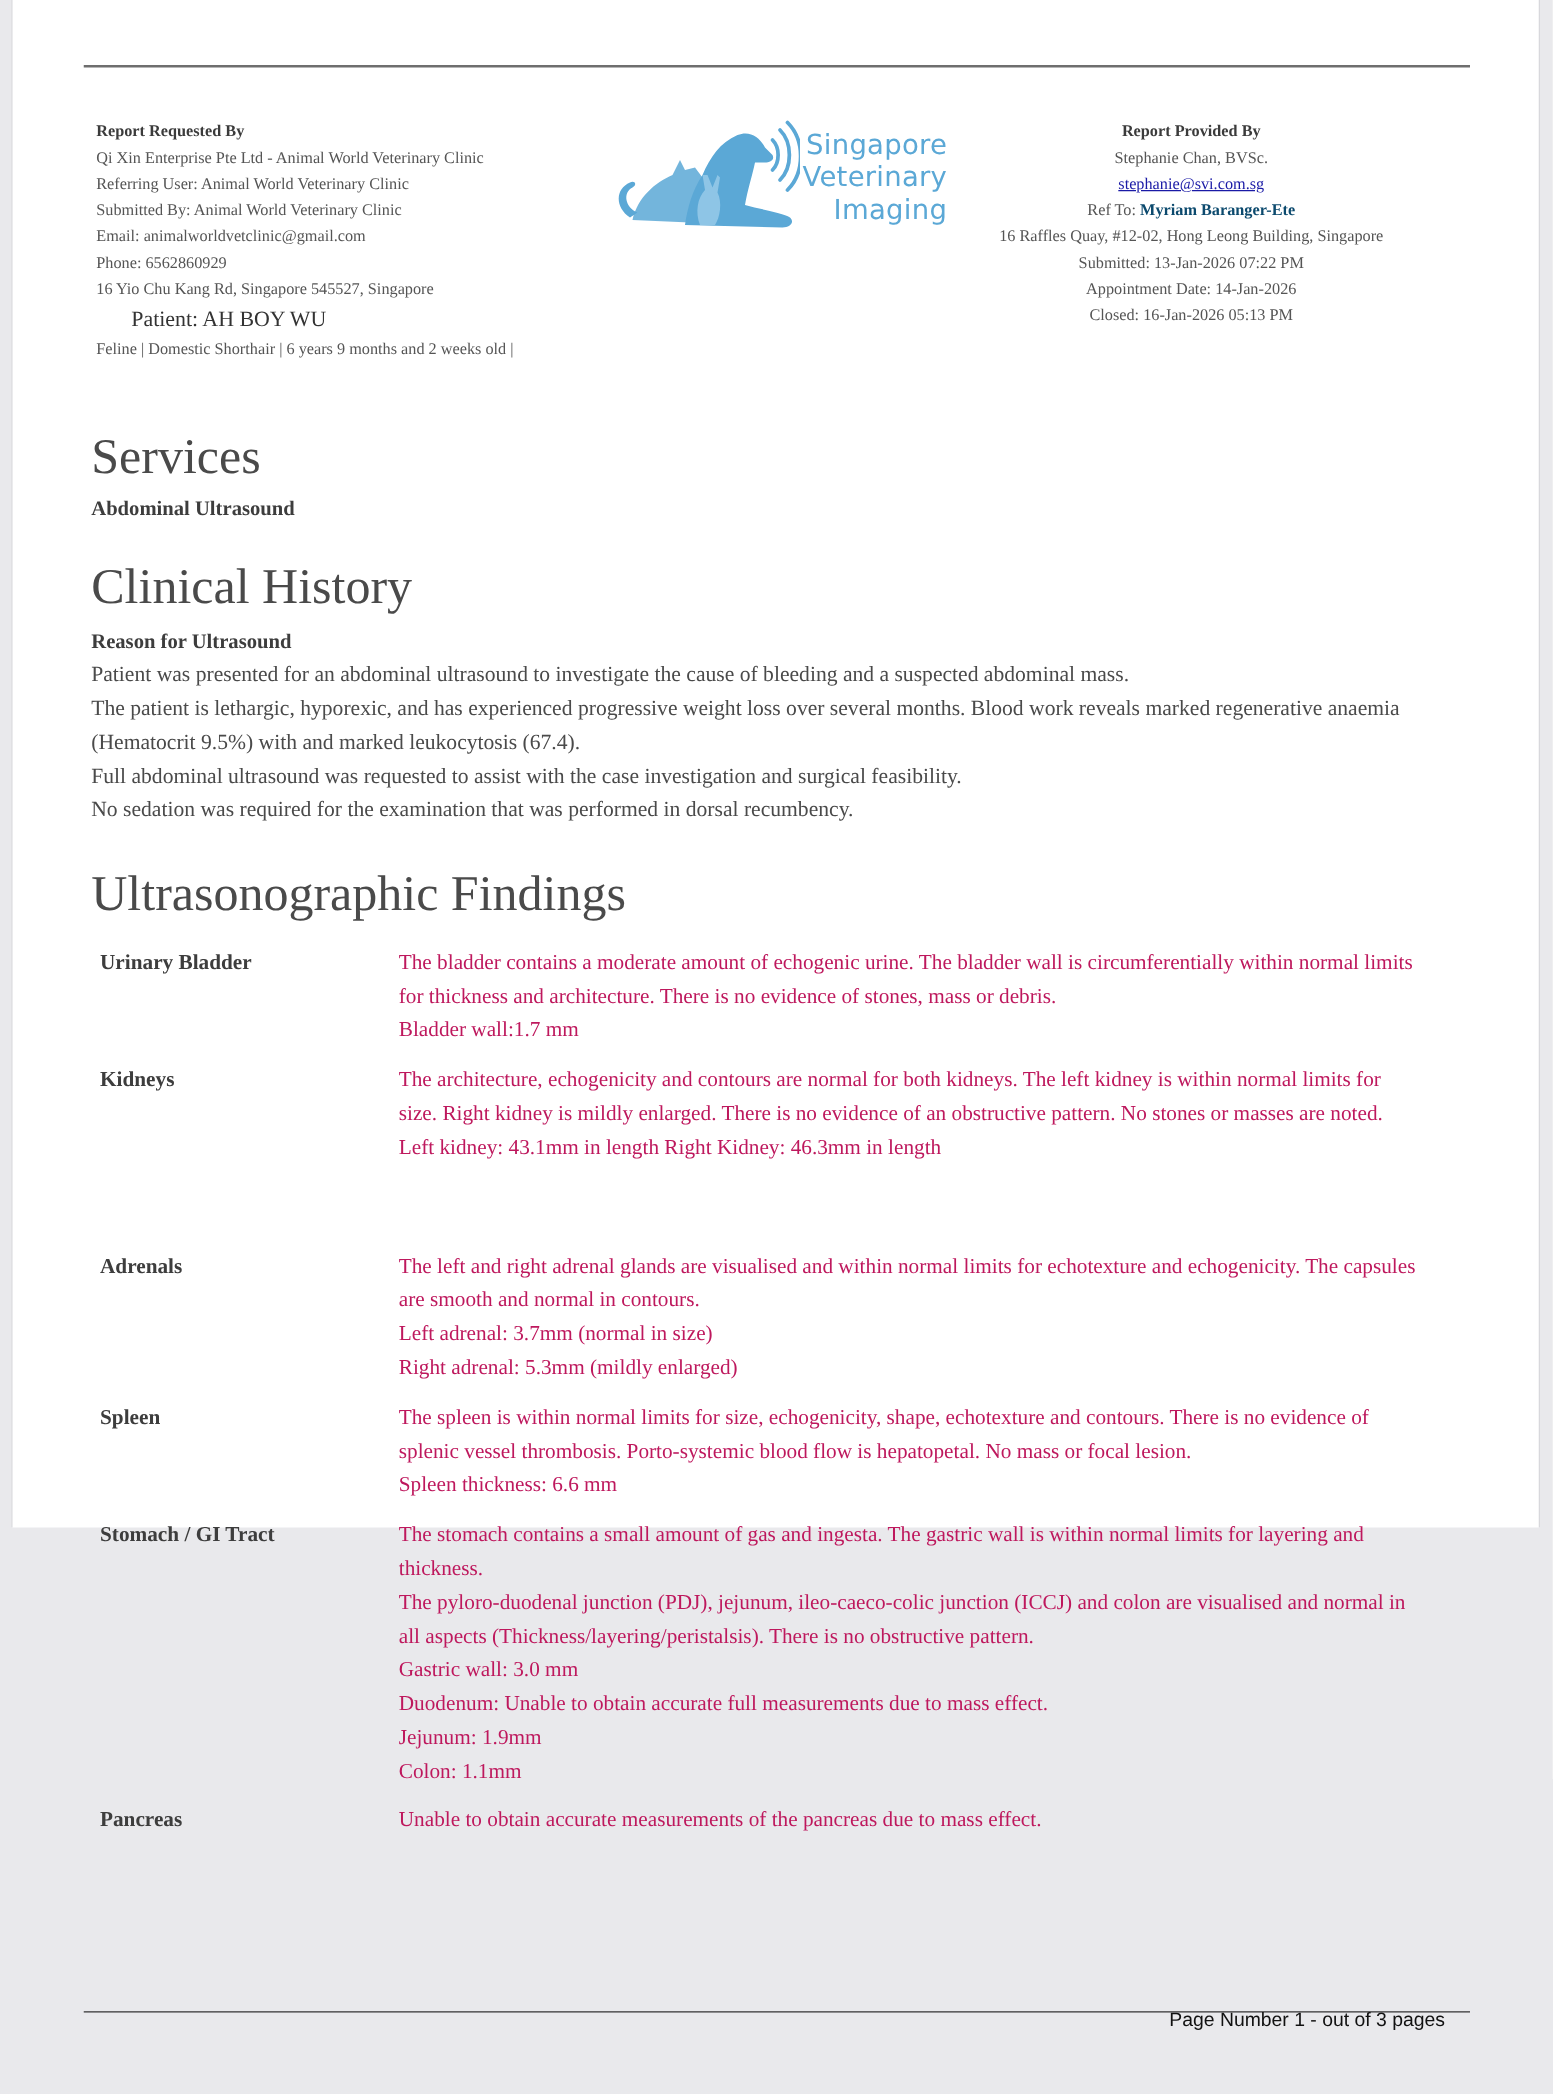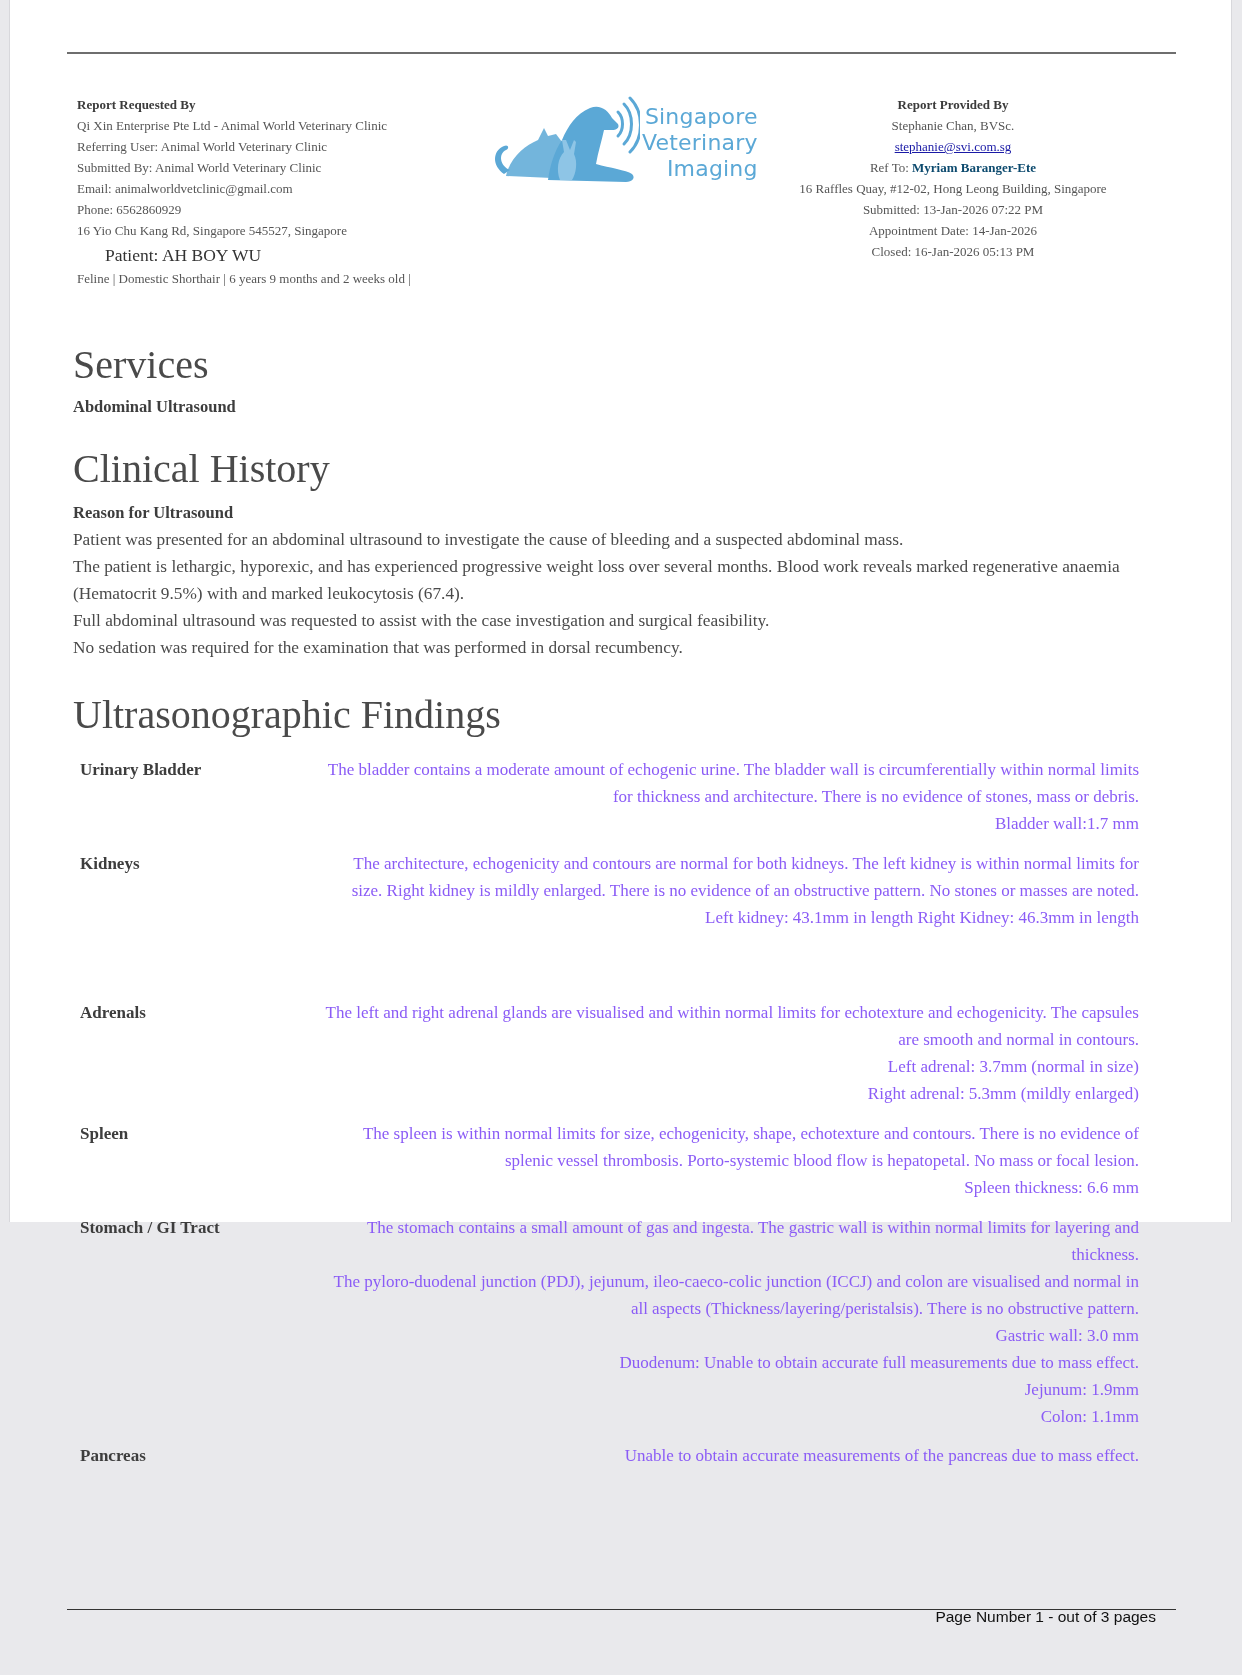"The bladder contains a moderate" .frow .desc { color: #8b5cf6 -> #be185d; text-align: right -> none }
